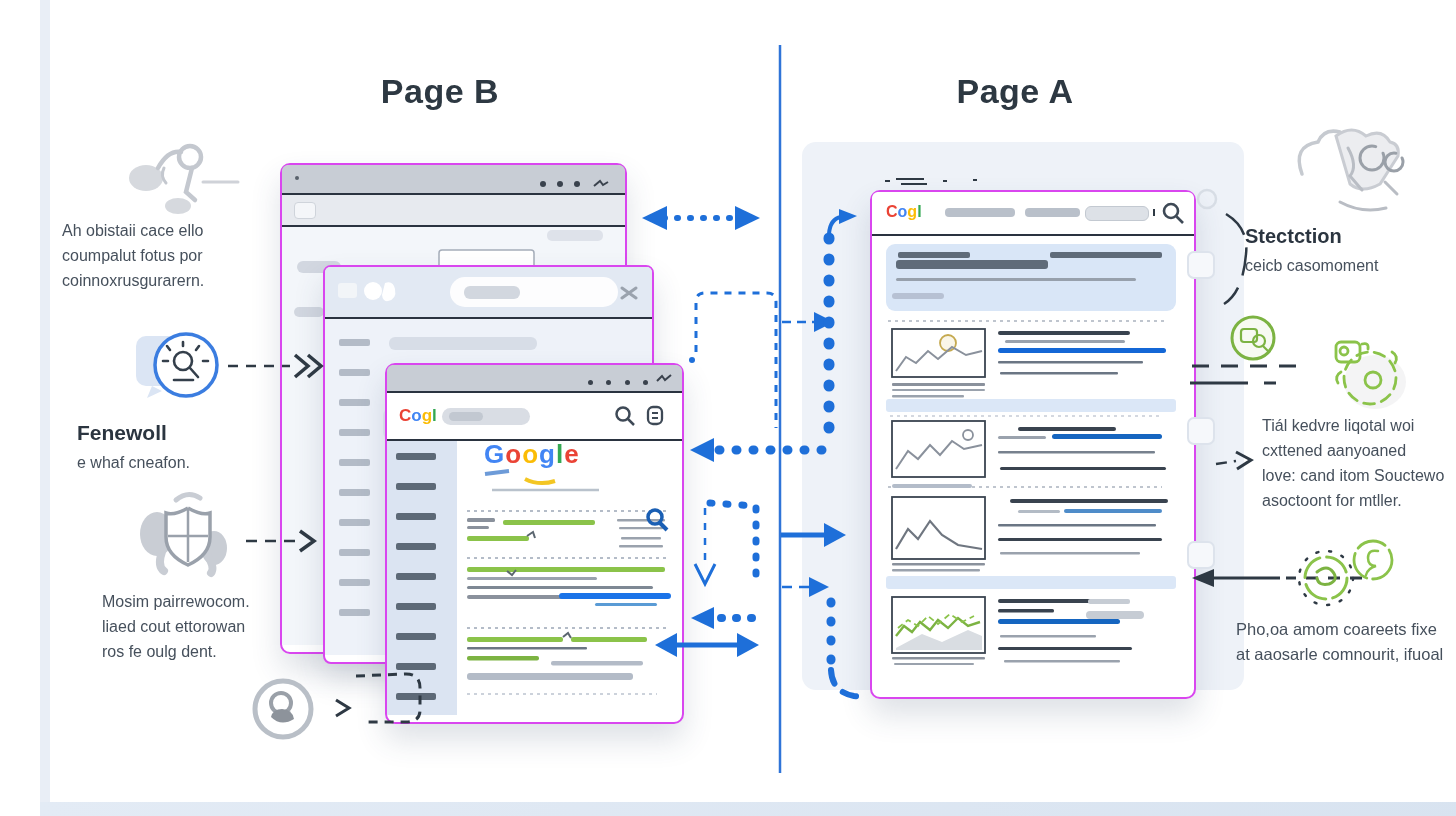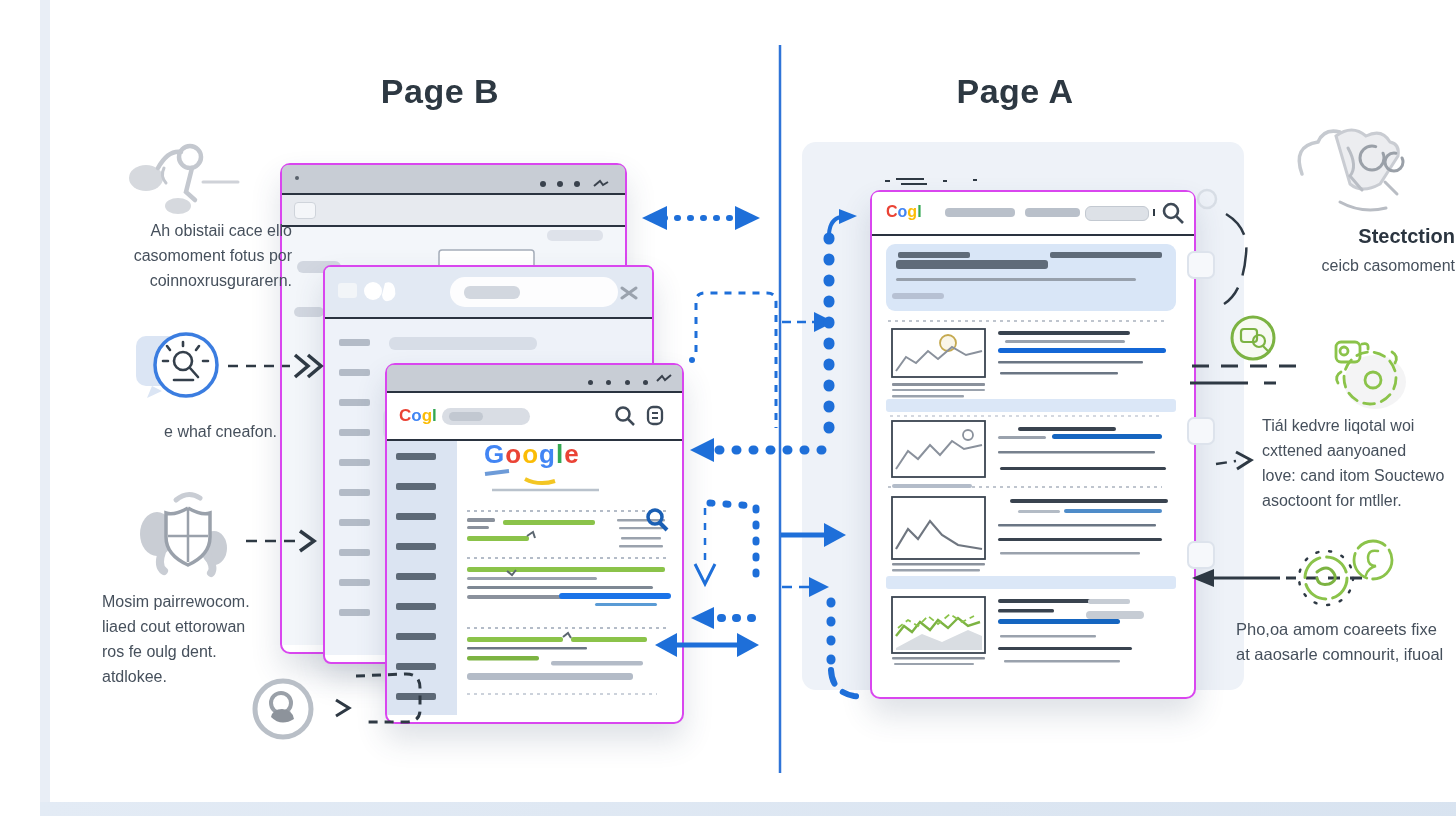"Ah obistaii cace ello" .note.center { text-align: right -> left }
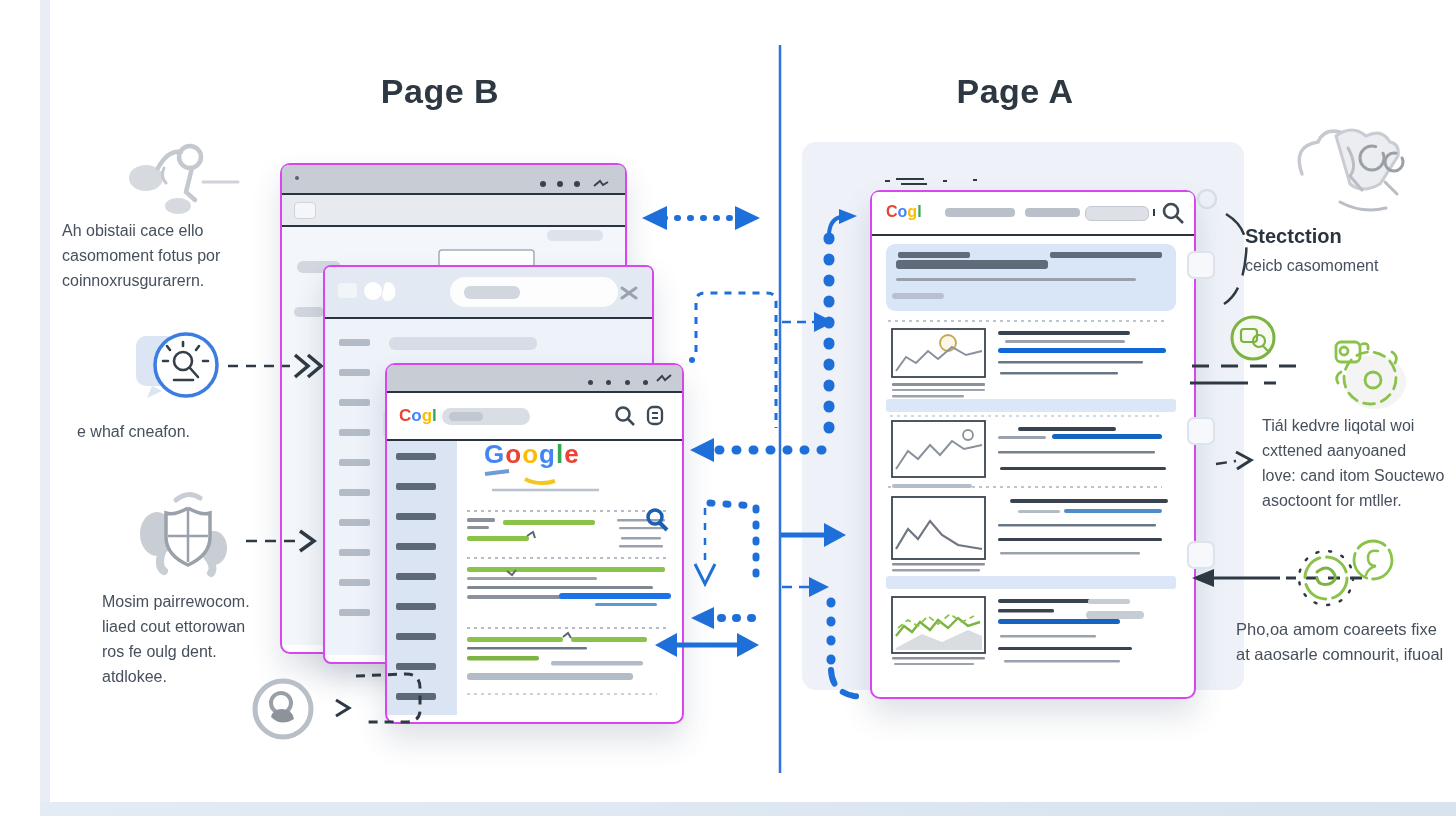"casomoment fotus por" div { text: casomoment -> coumpalut }
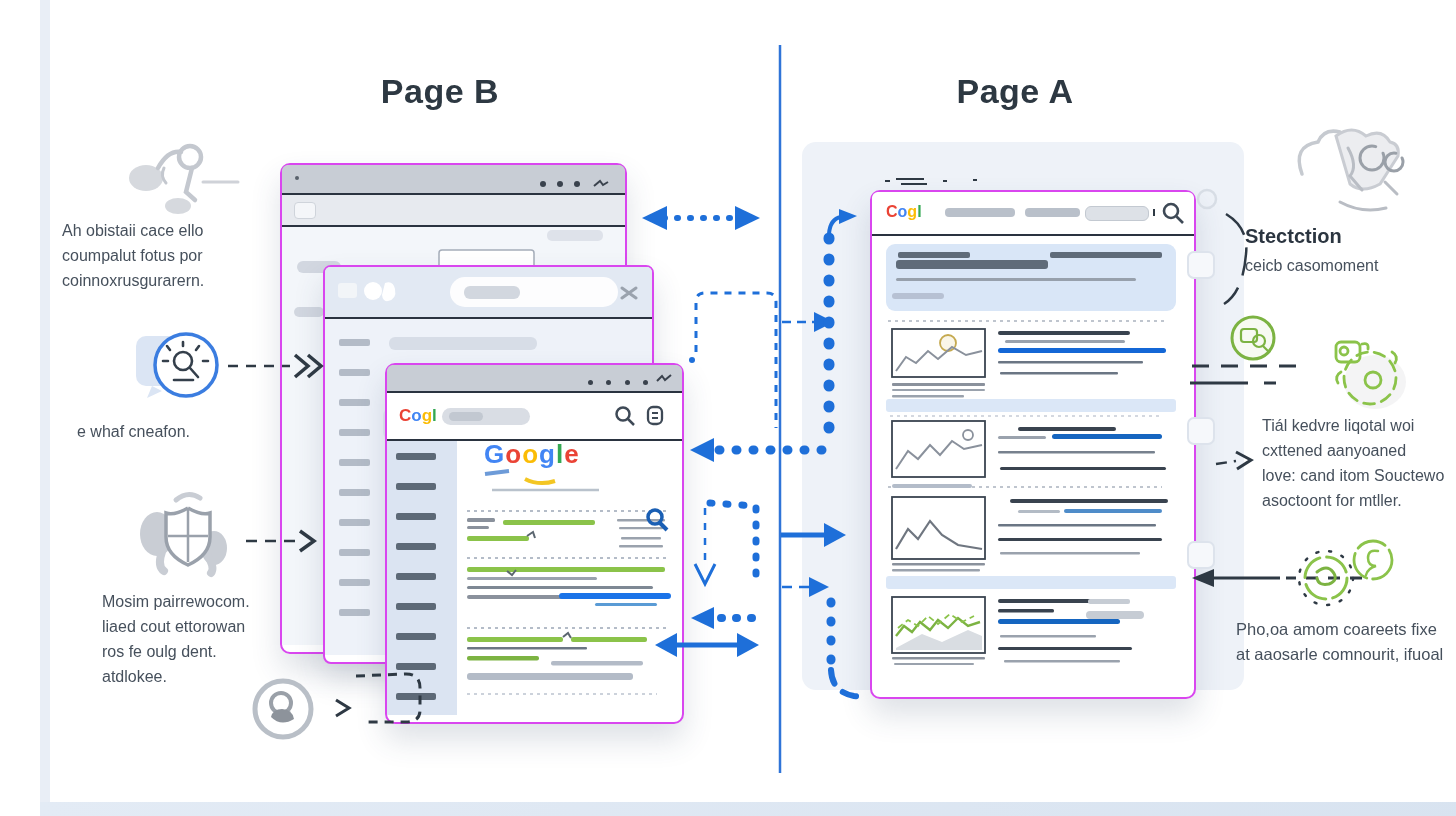"Fenewoll" div.note-h { html: none -> <div>Fenewoll</div> }
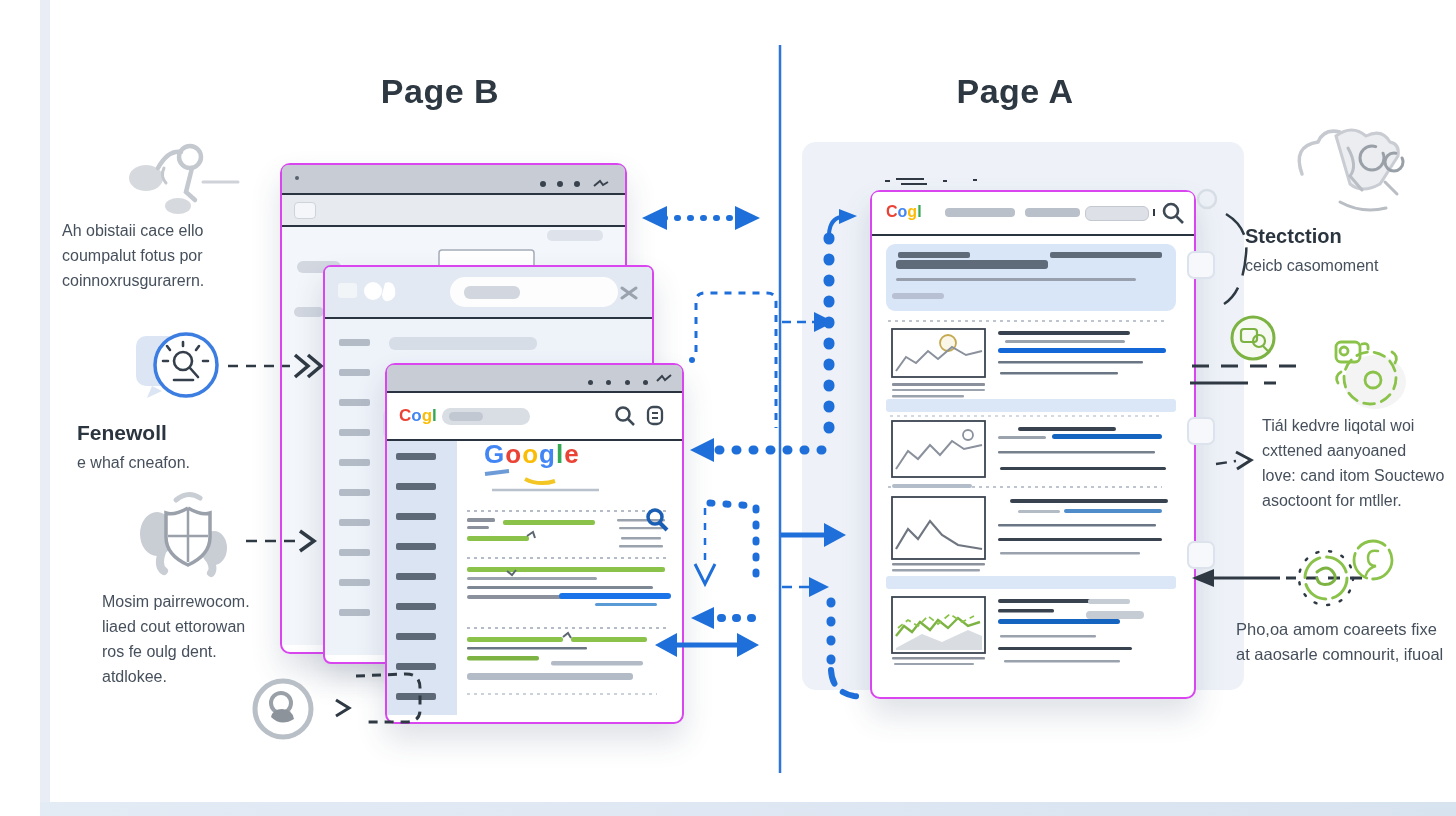"atdlokee." div { html: <div>atdlokee.</div> -> none }
